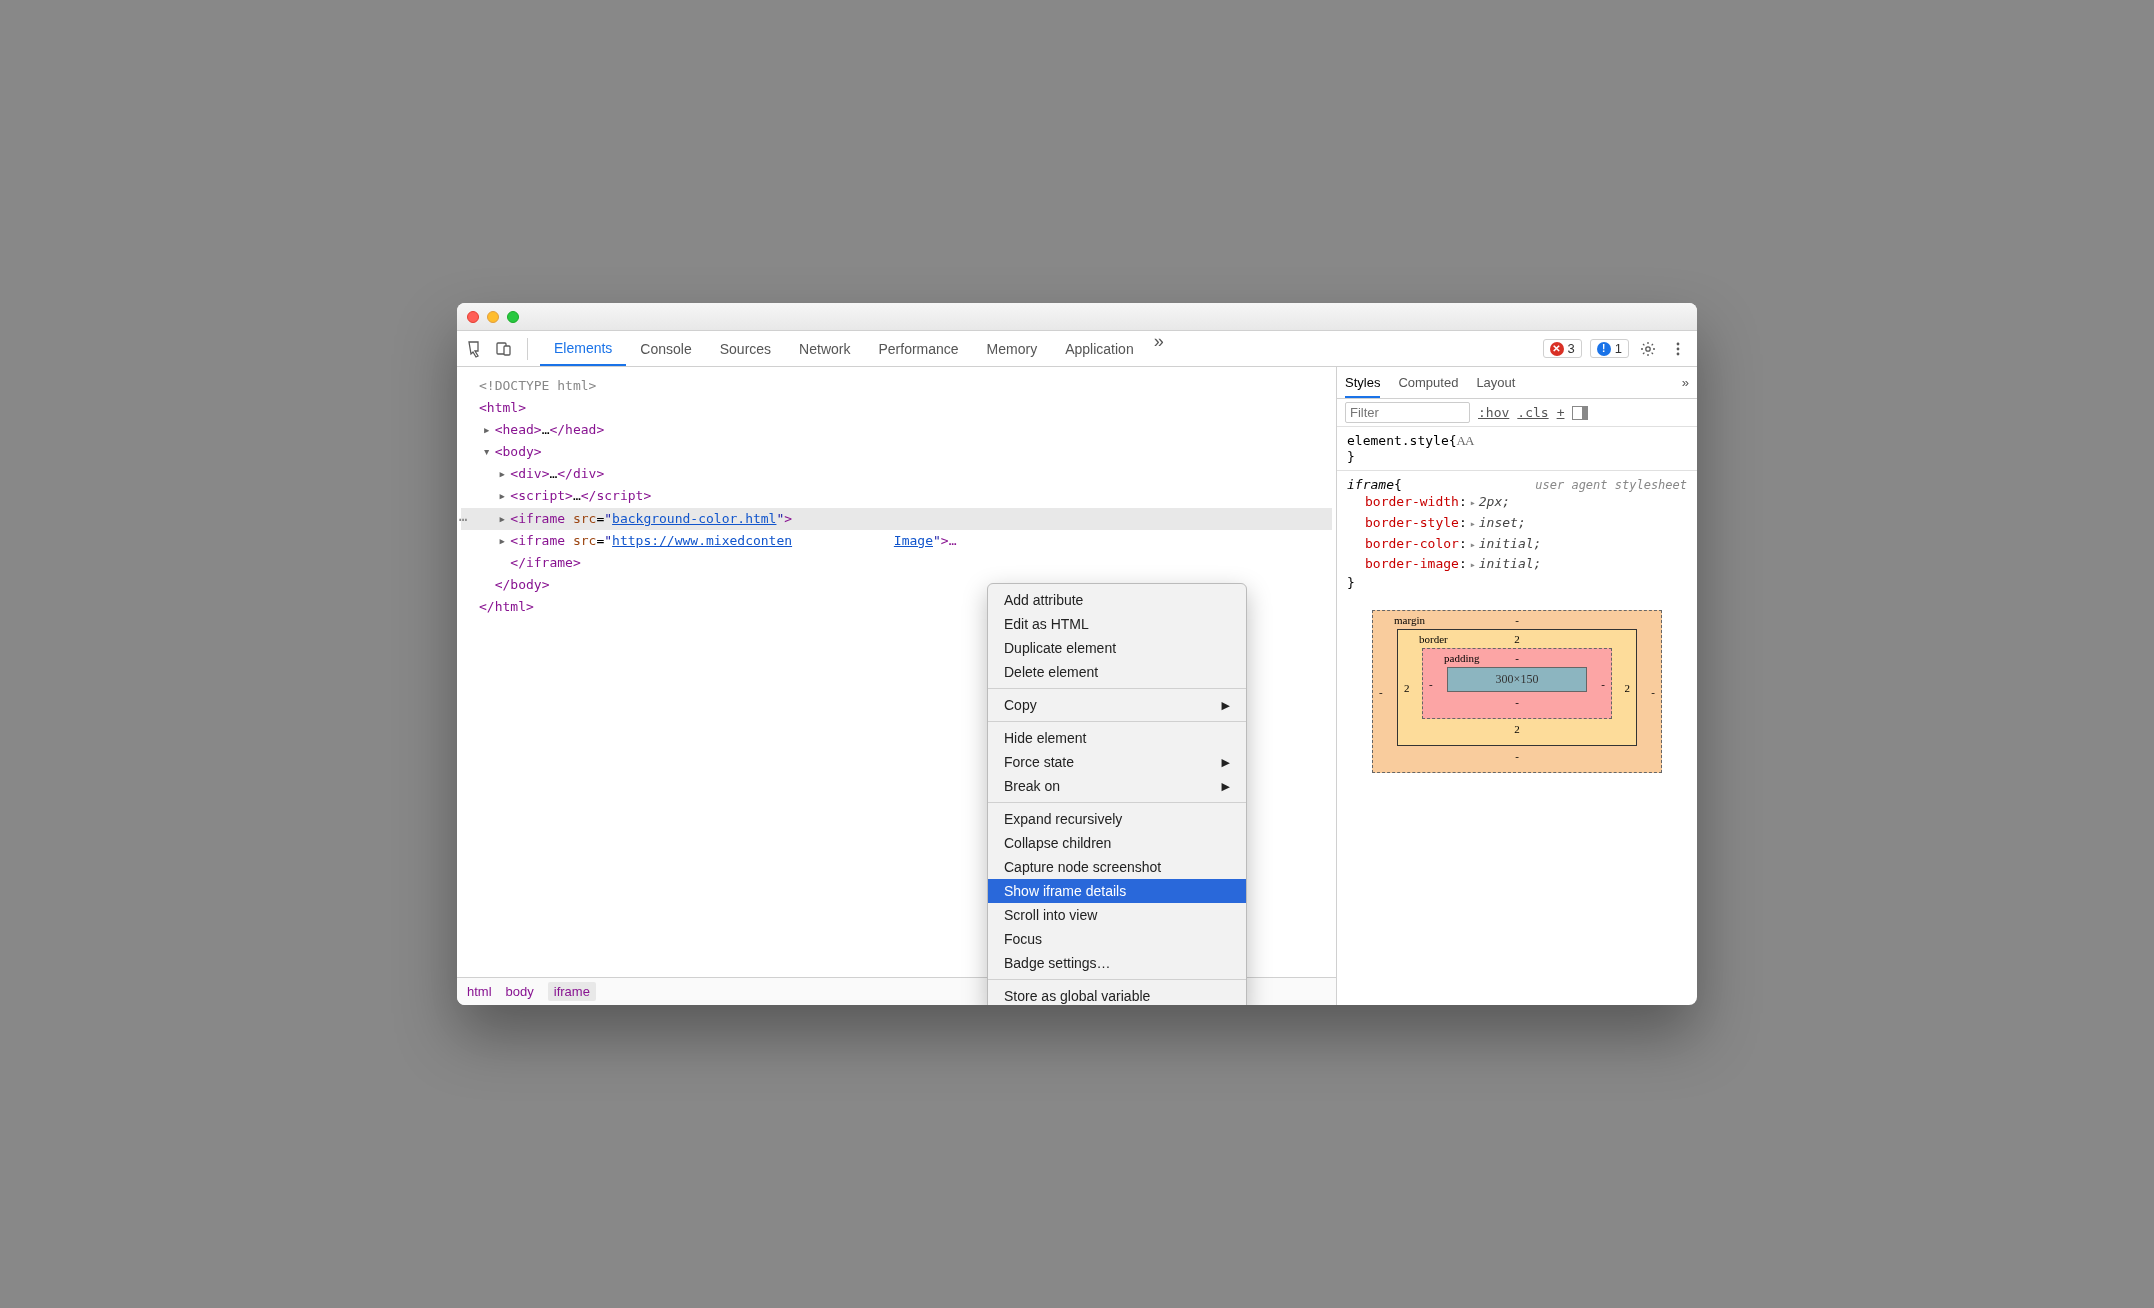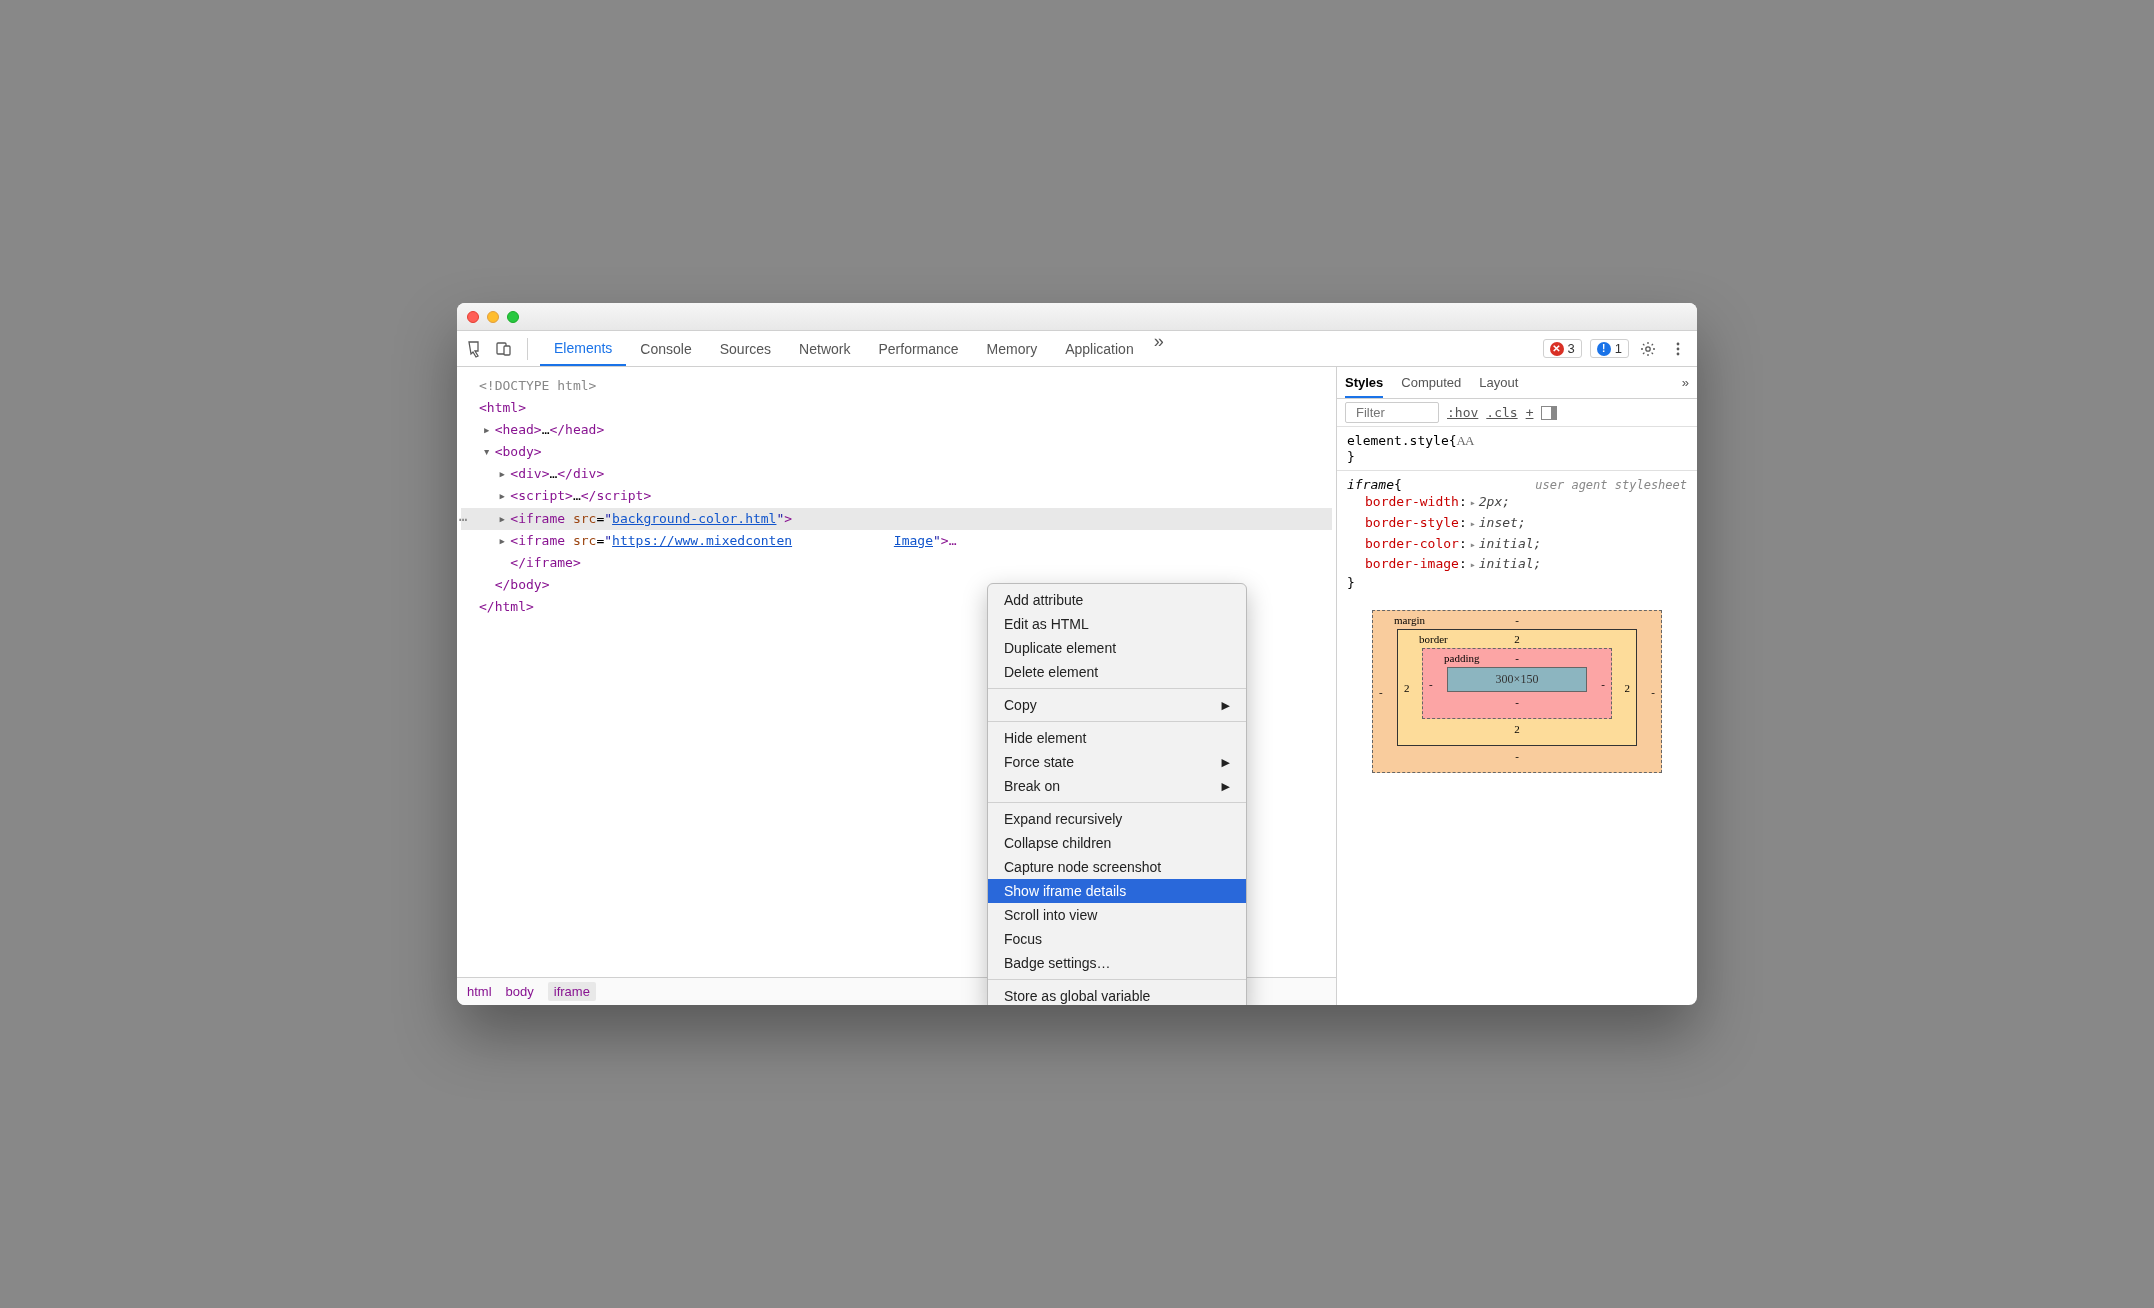"Styles" .styles-tabs .st.active { font-weight: 700 -> 400 }
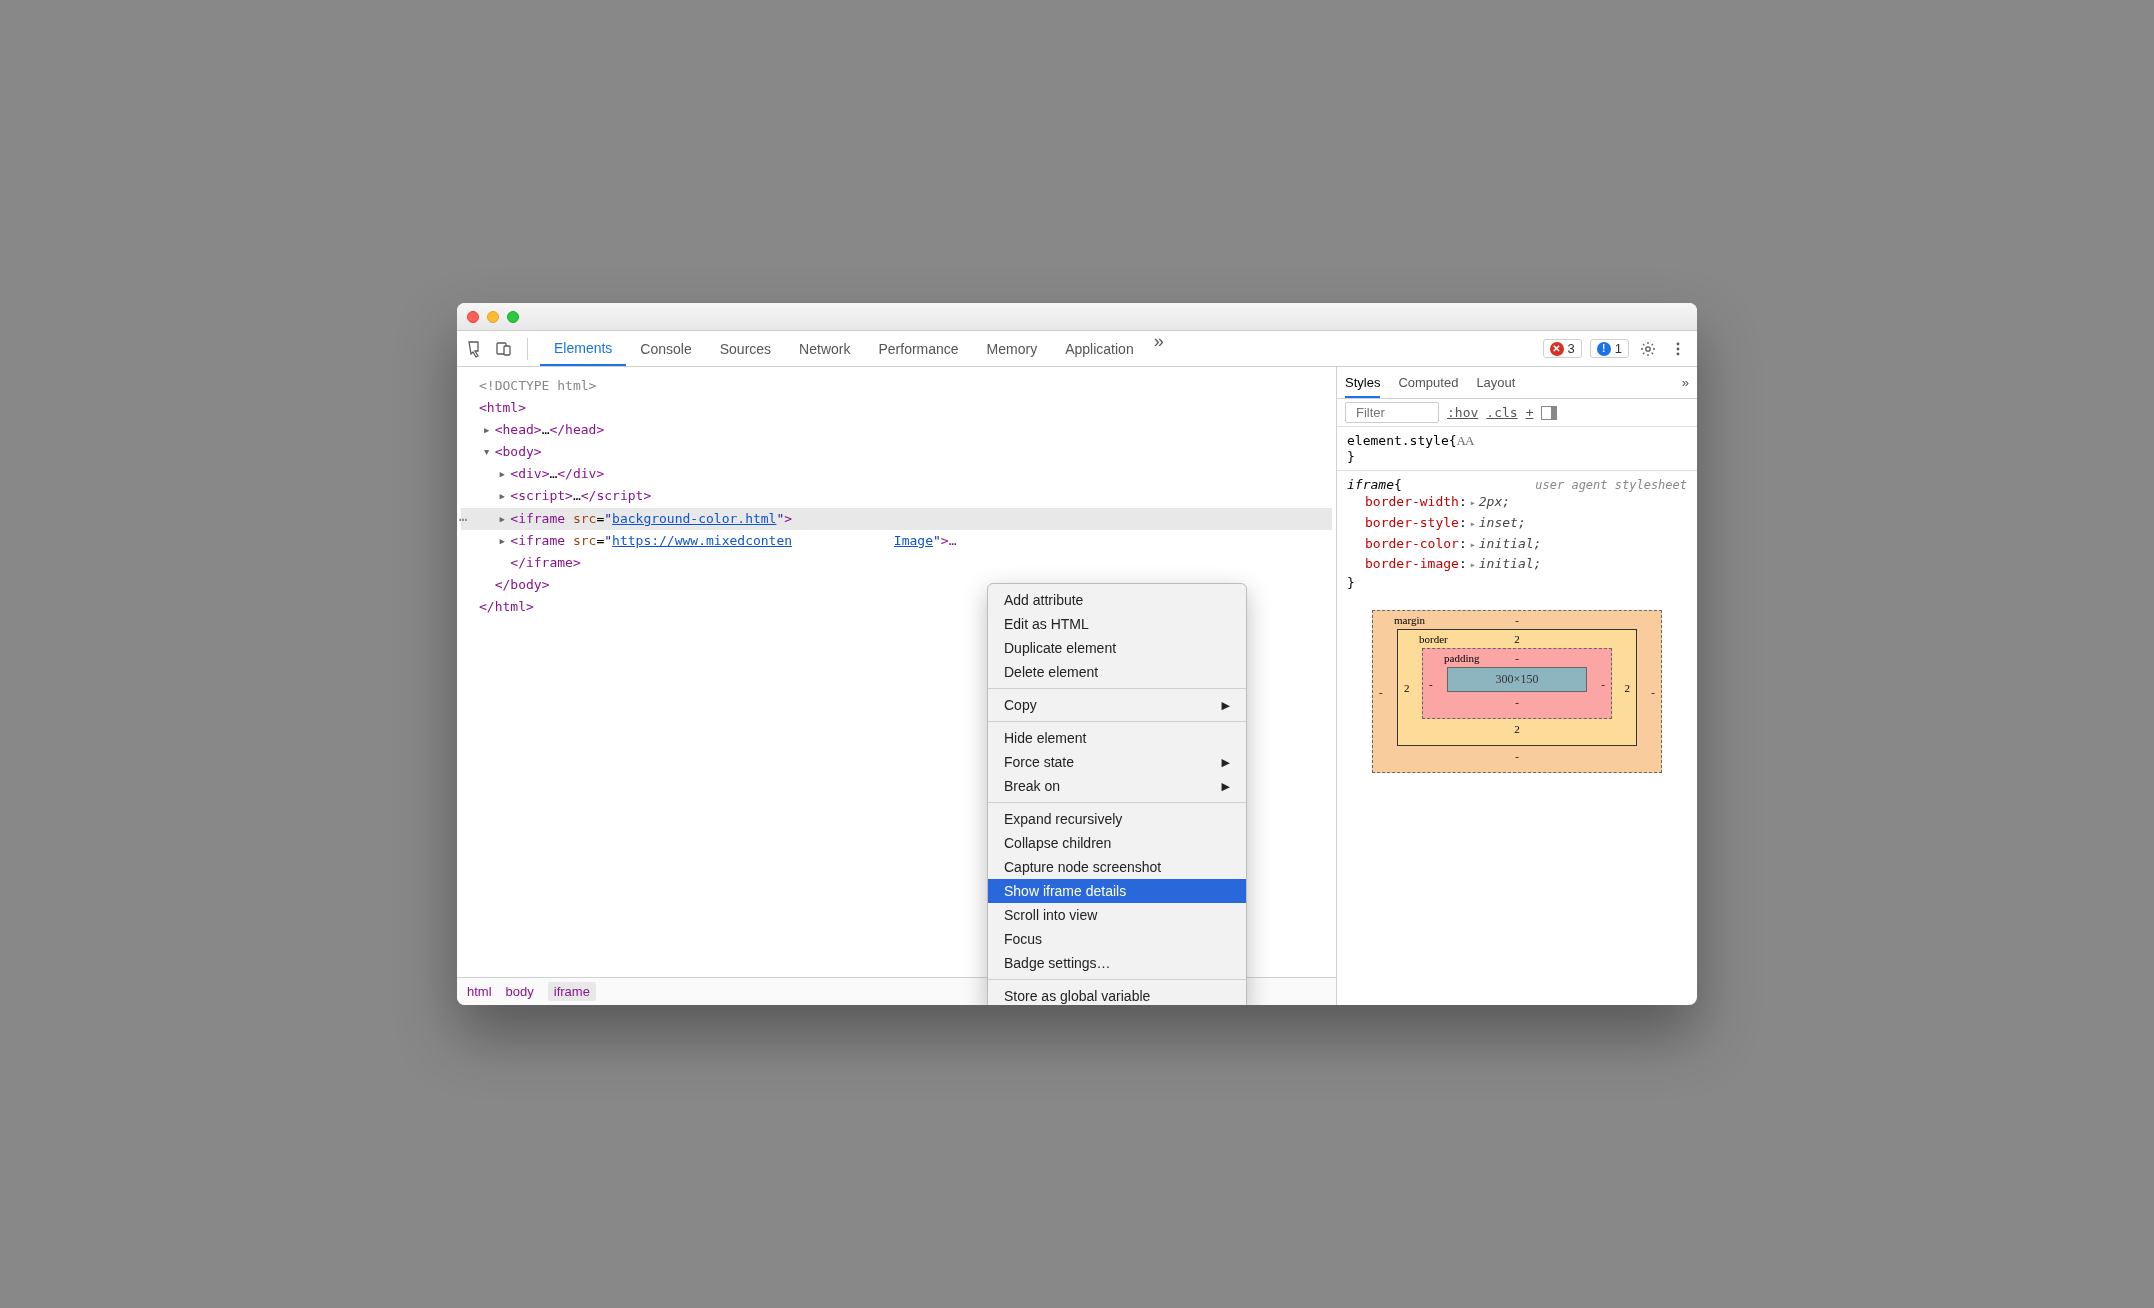"Filter" .filter-row input { padding: 2px 10px -> 2px 4px; width: 94px -> 125px }
